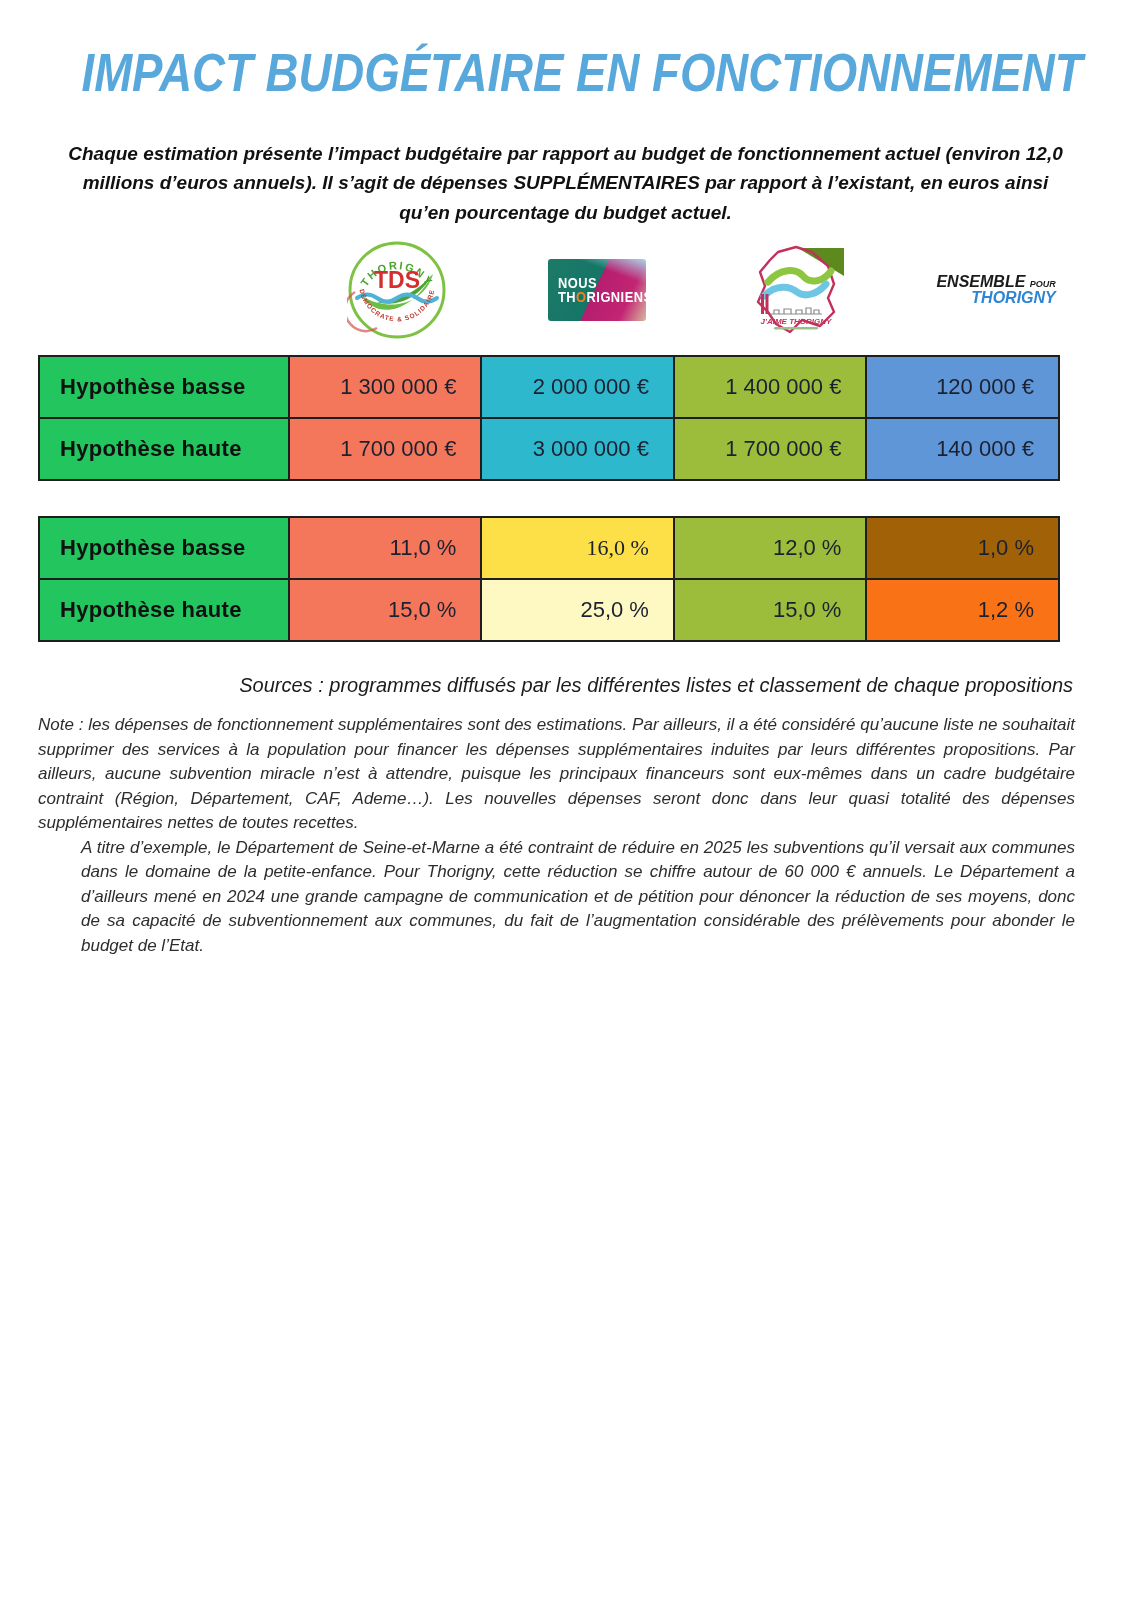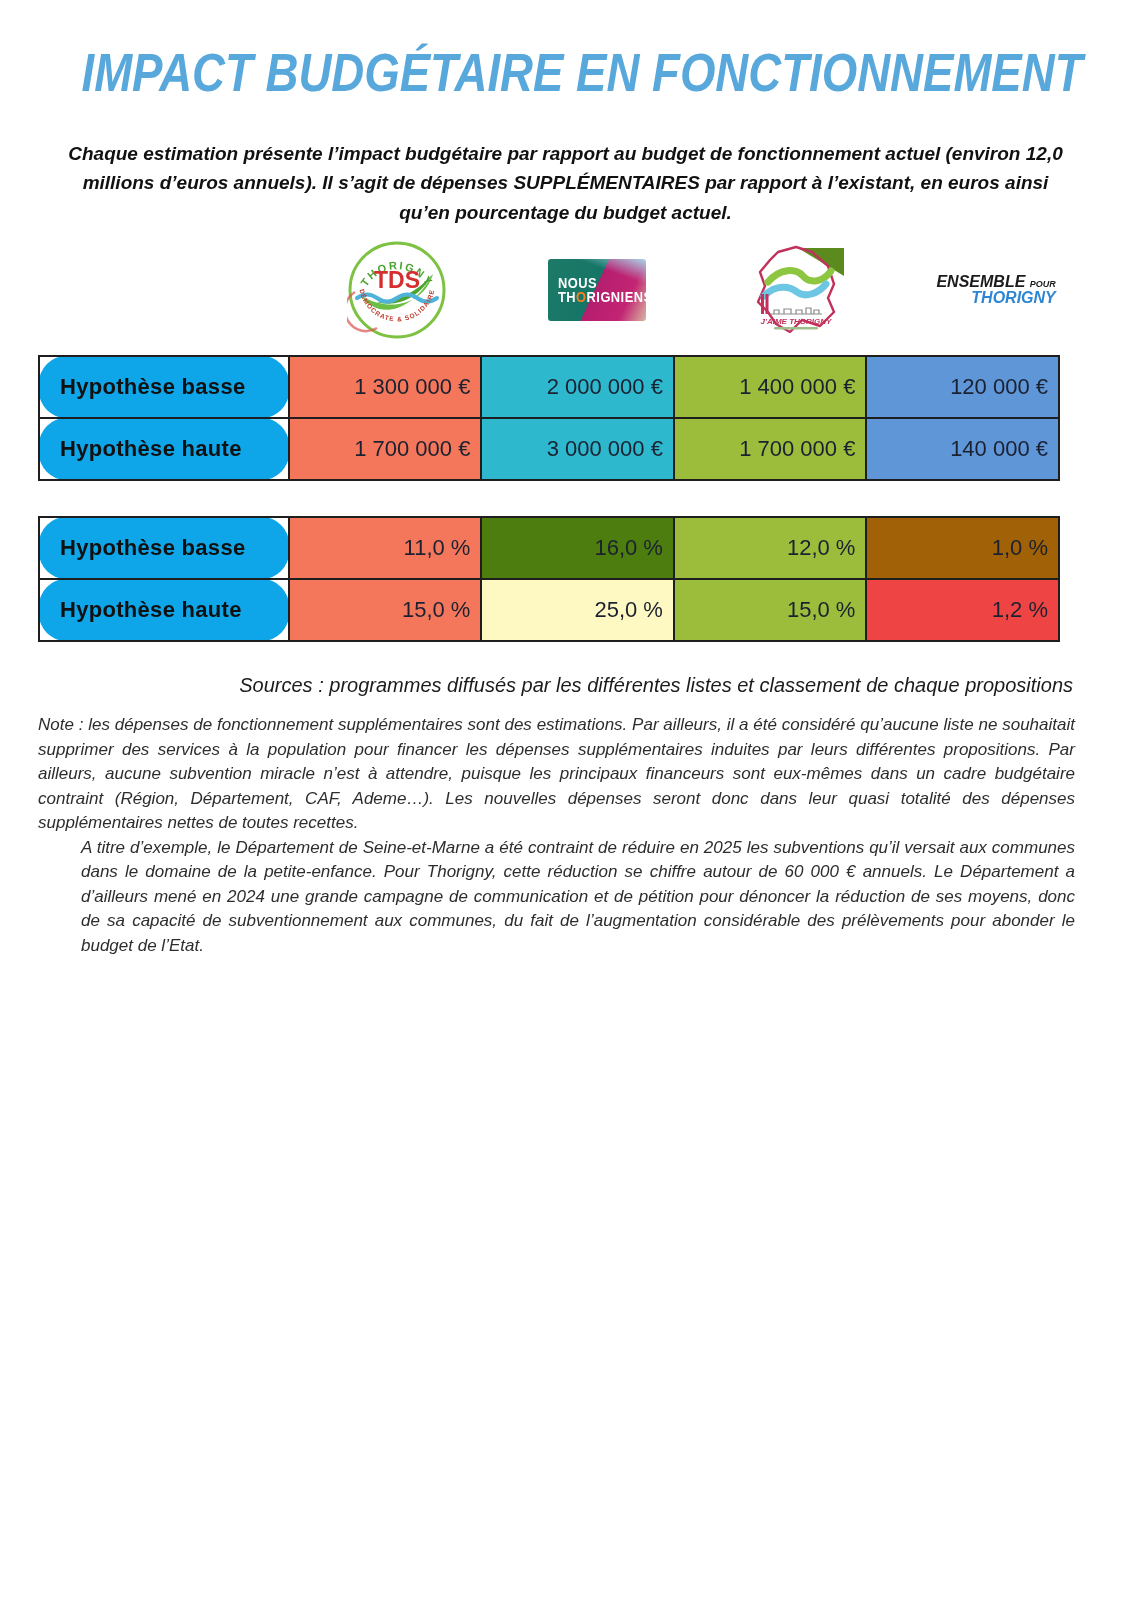"Hypothèse basse" .data-table td.row-label { background: #0ea5e9 -> #22c55e; border-radius: 27px -> none }
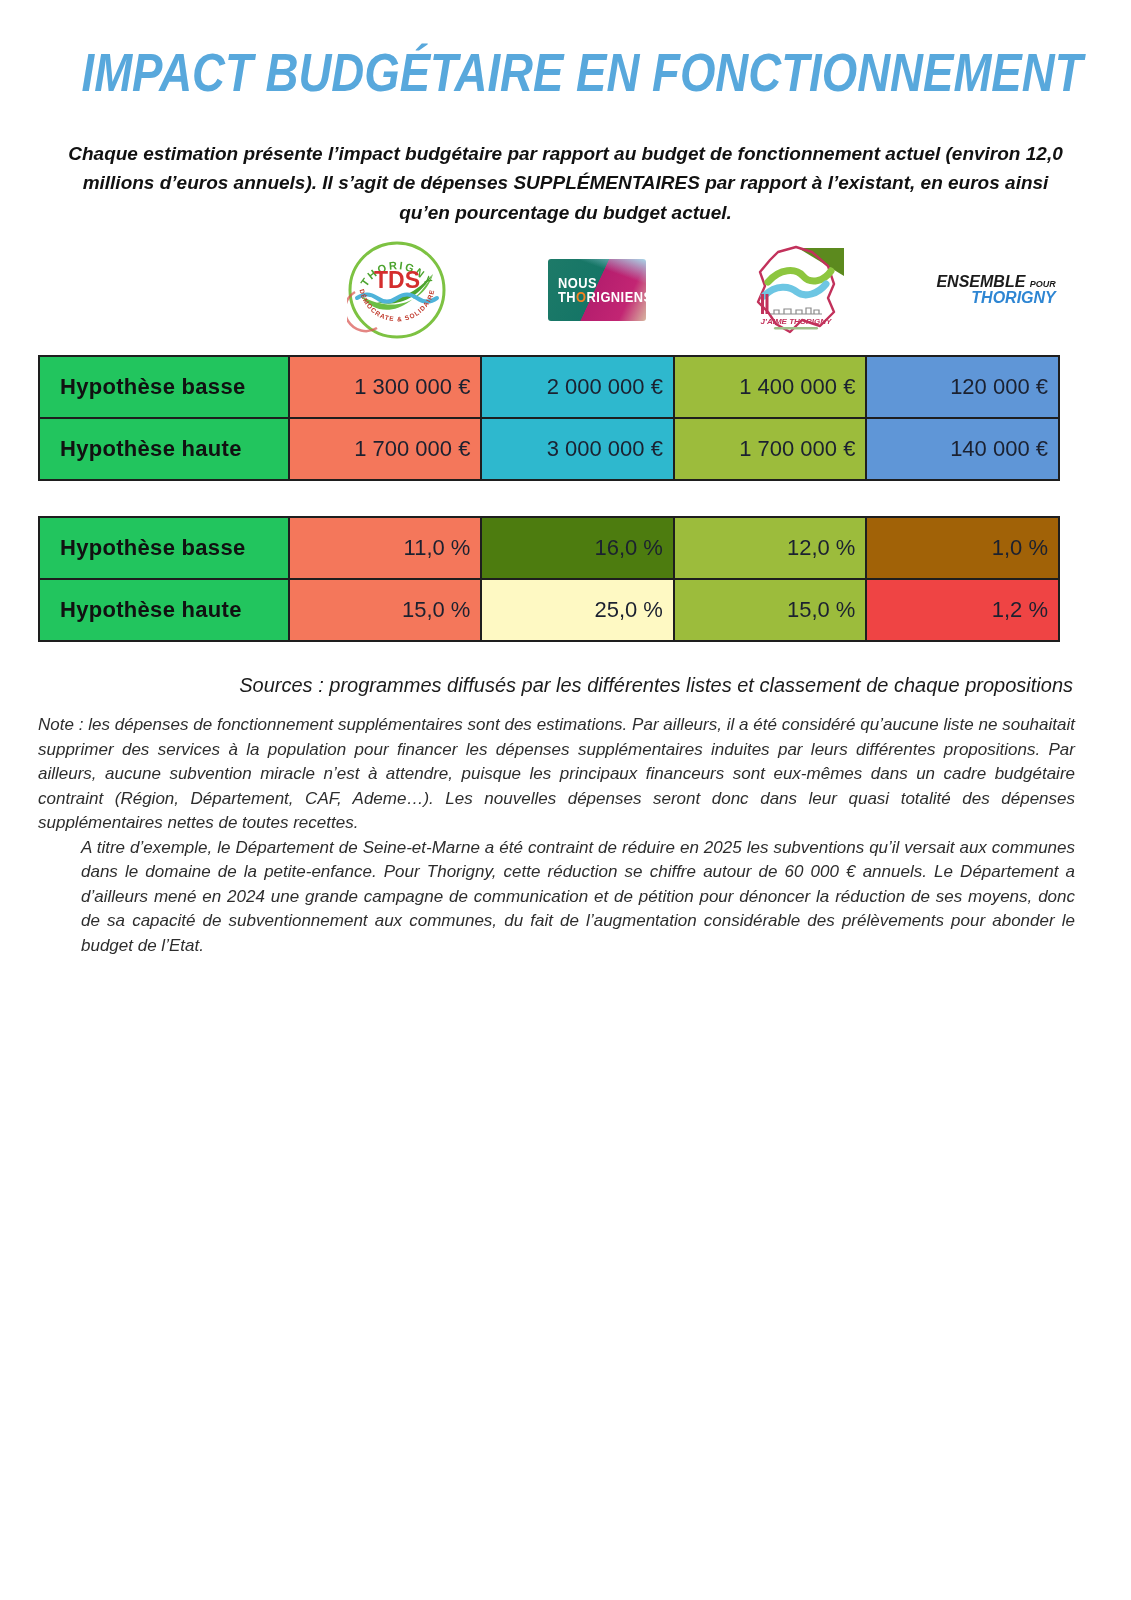"1 300 000 €" .data-table td.val { padding-right: 10px -> 24px }
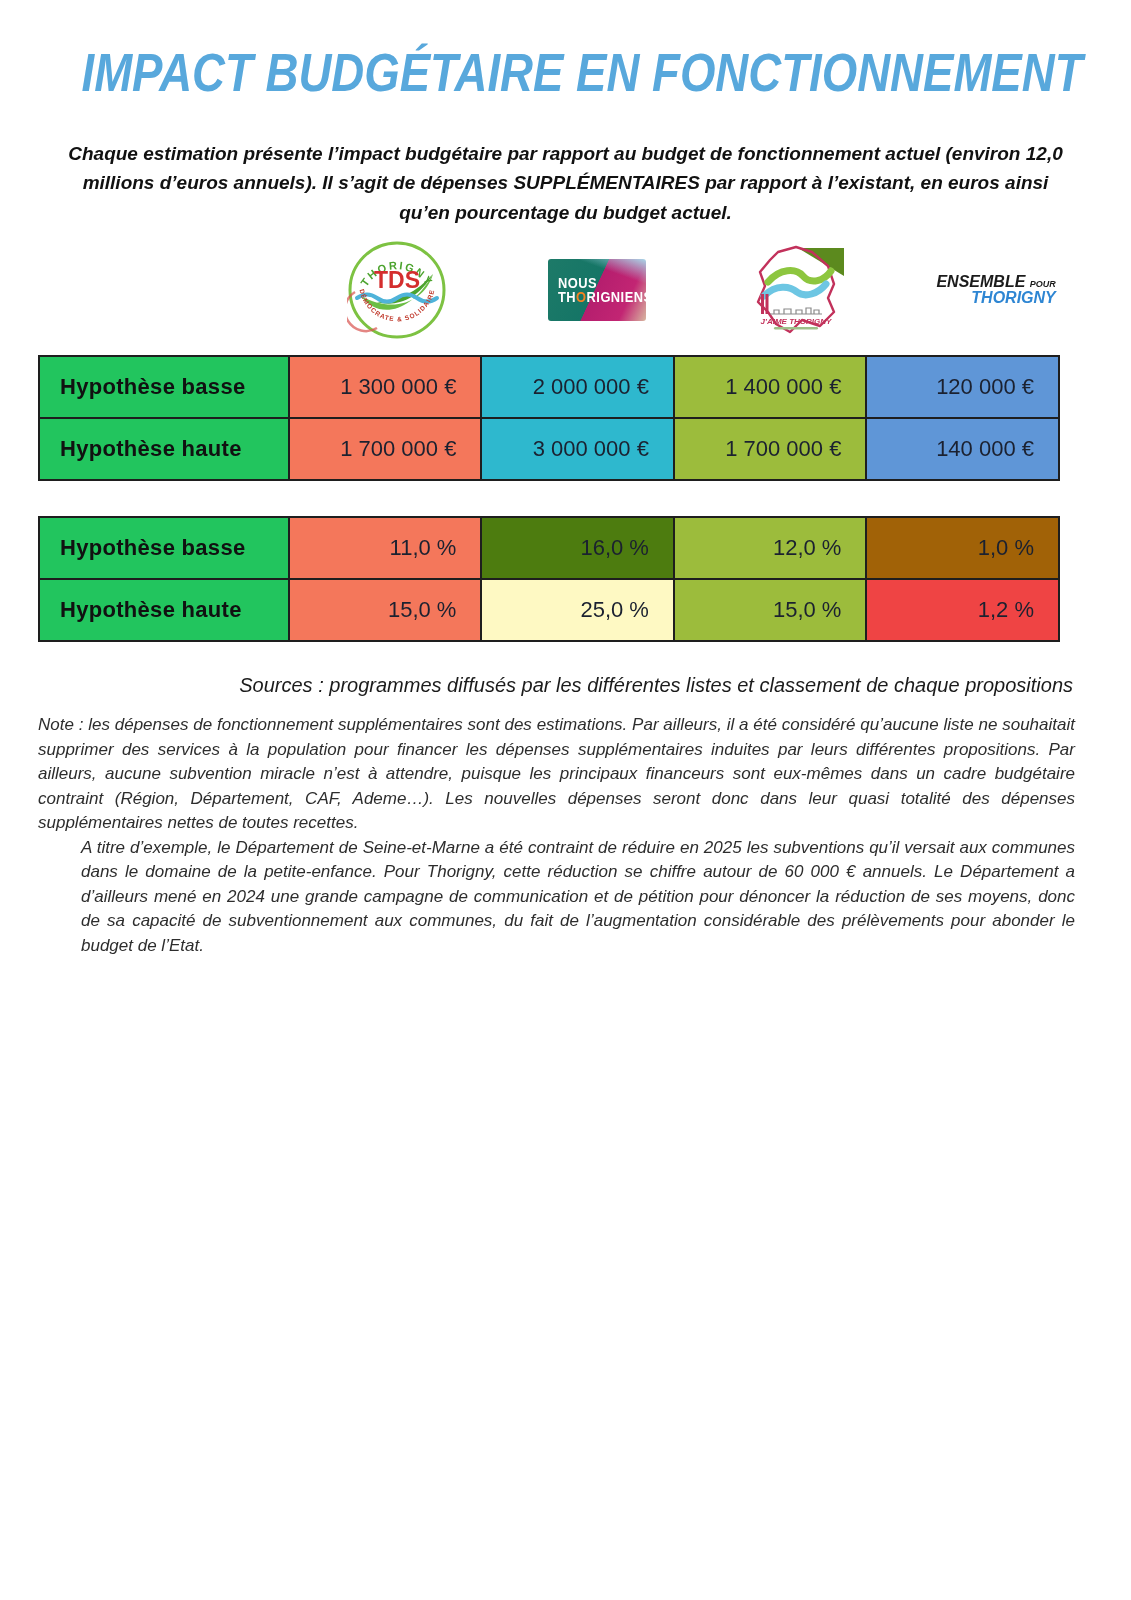"16,0 %" td.val { background: #4d7c0f -> #fde047; font-family: none -> Liberation Serif, serif }
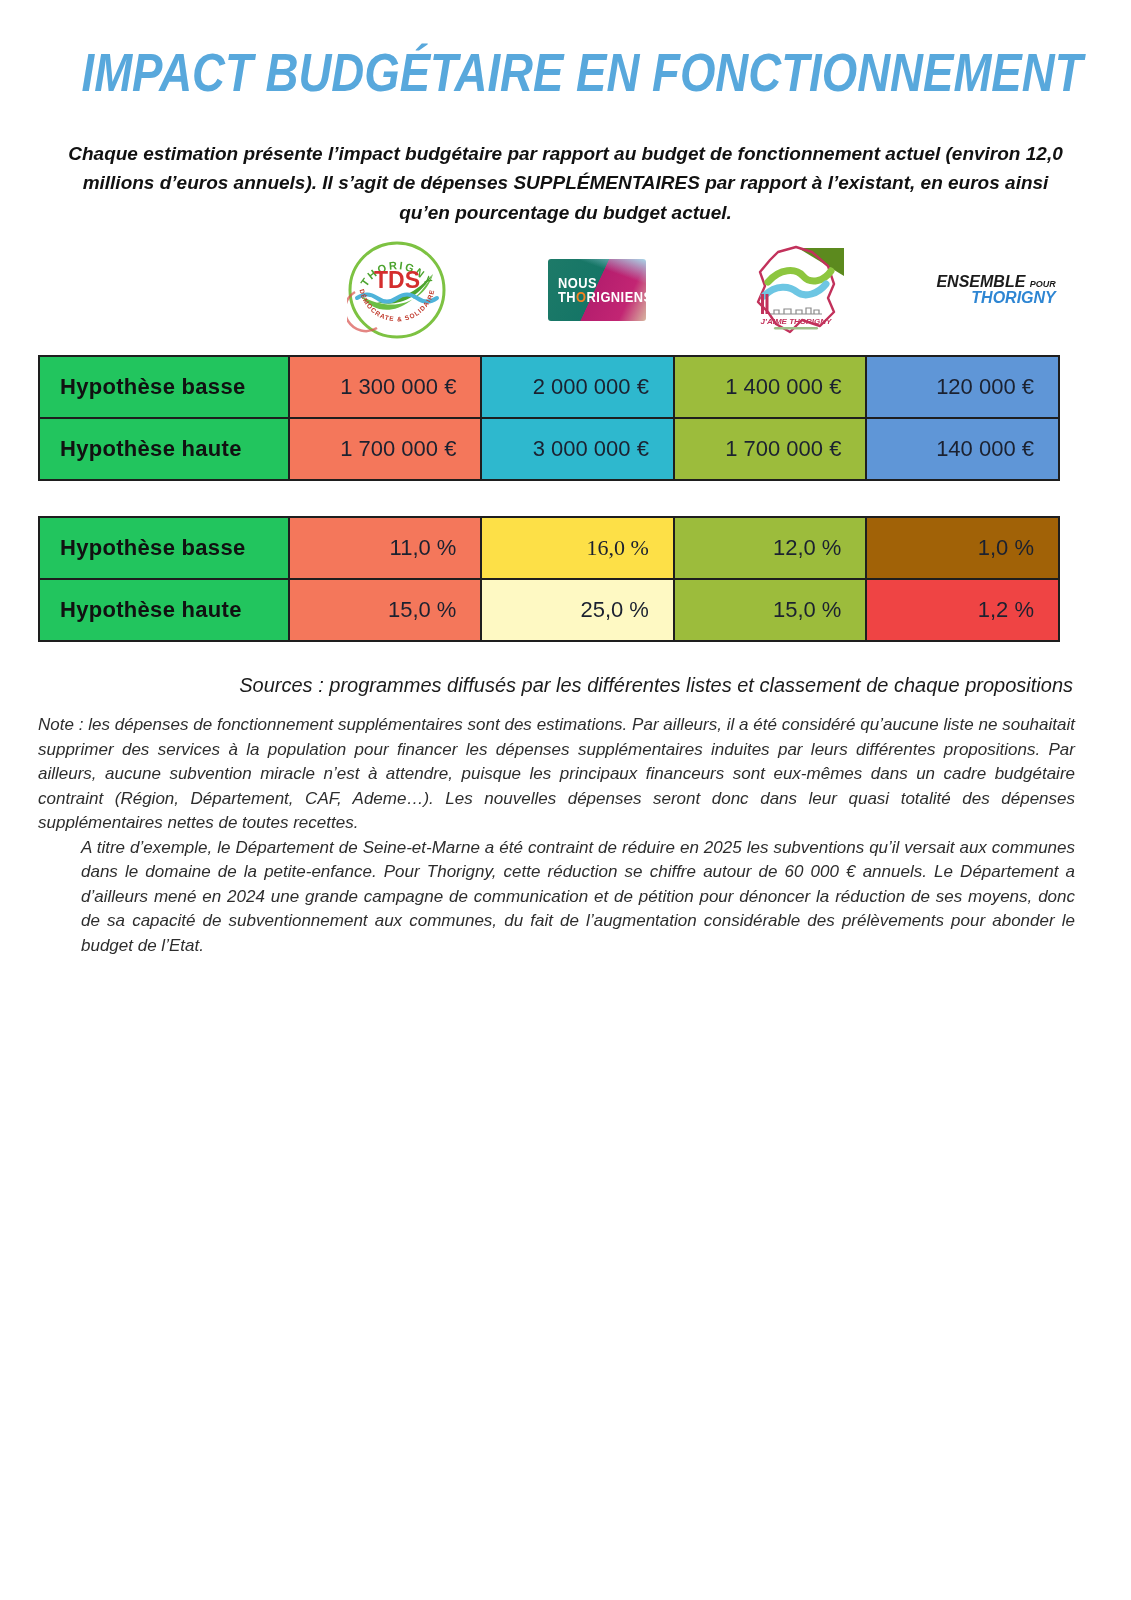"1,2 %" td.val { background: #ef4444 -> #f97316 }
